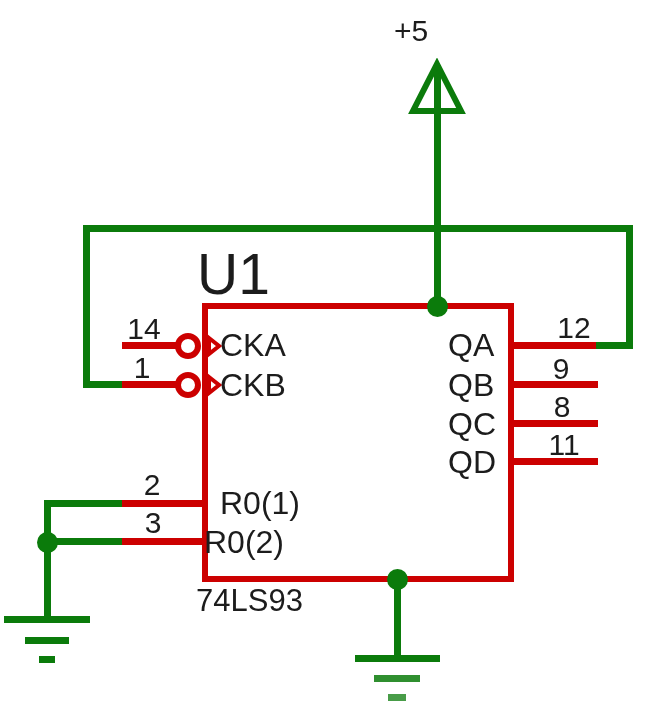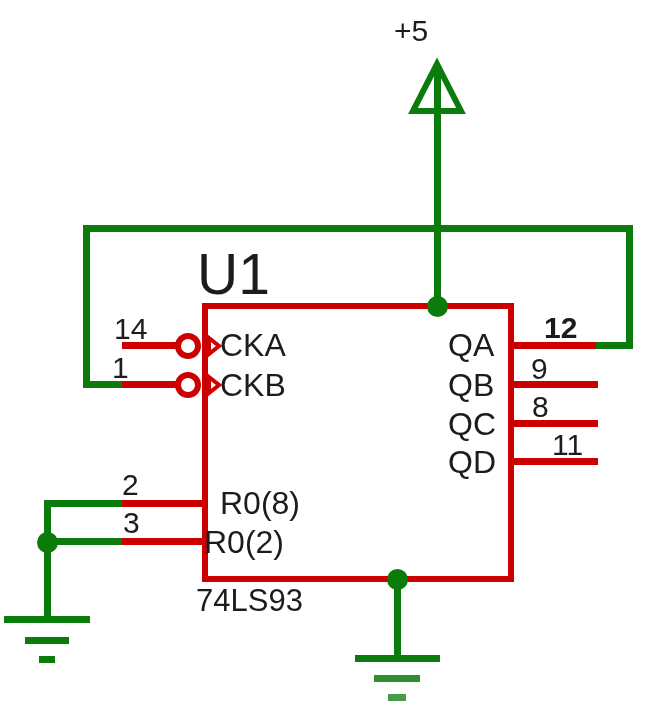"14" .pin-num { text-align: none -> center }
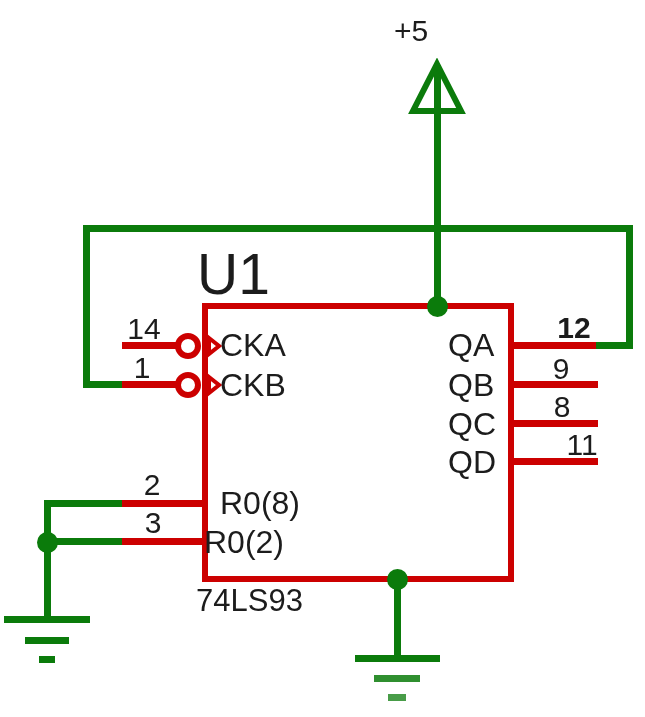"12" div.label { font-weight: bold -> none }
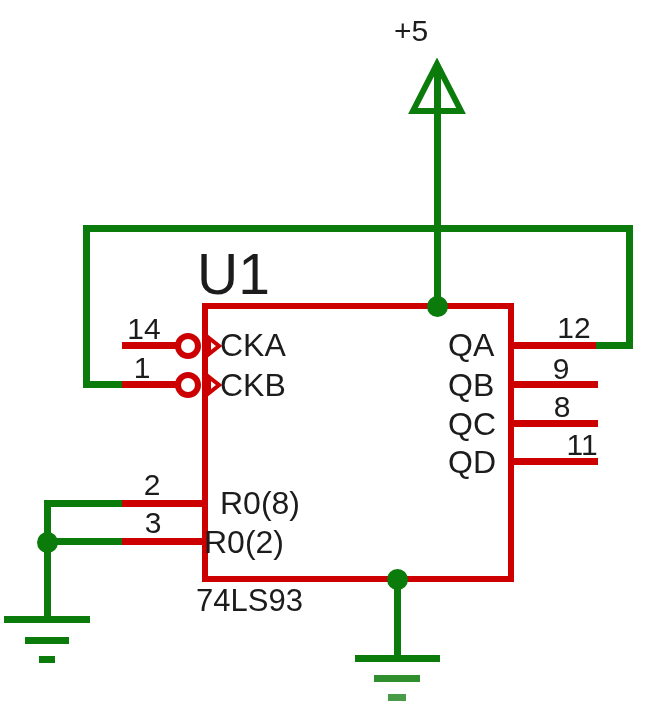"11" div.label { left: 552px -> 534px }
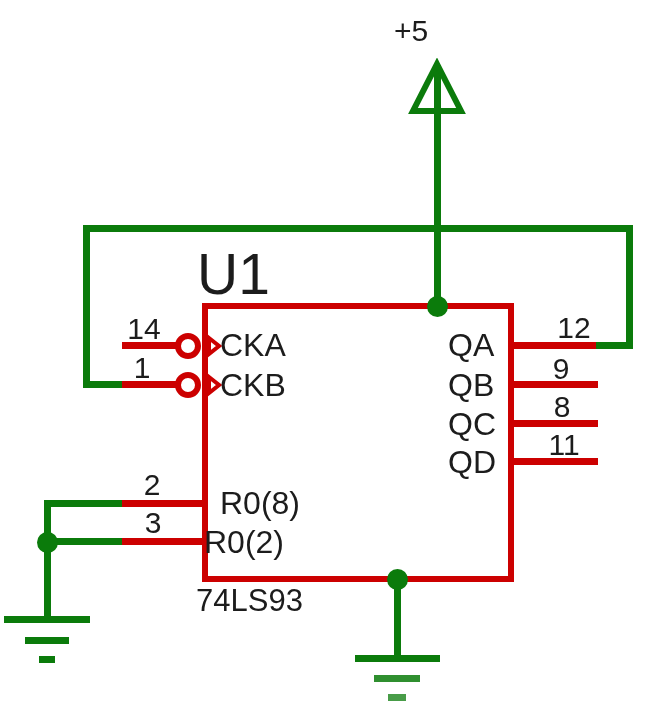"R0(8)" div.label { text: 8 -> 1 }
